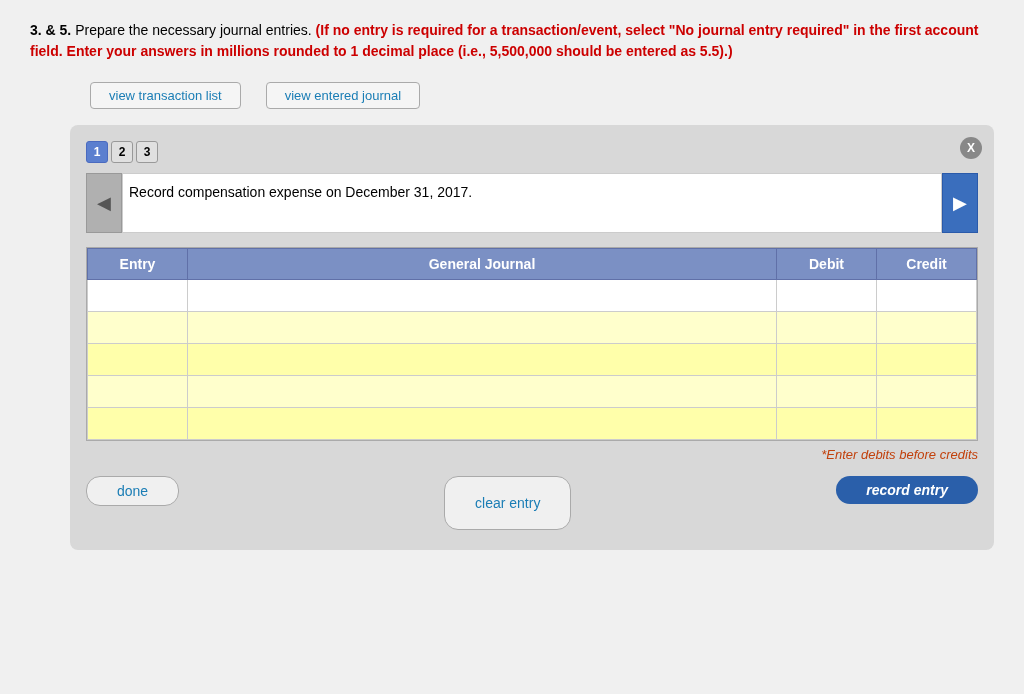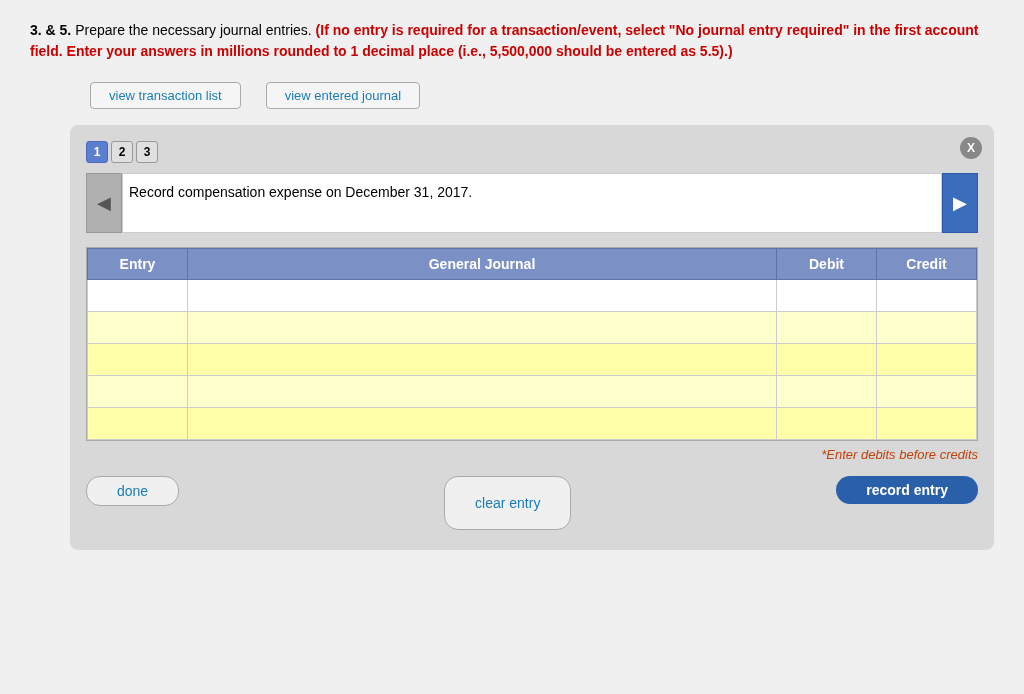"record entry" .btn-record { font-style: none -> italic }
